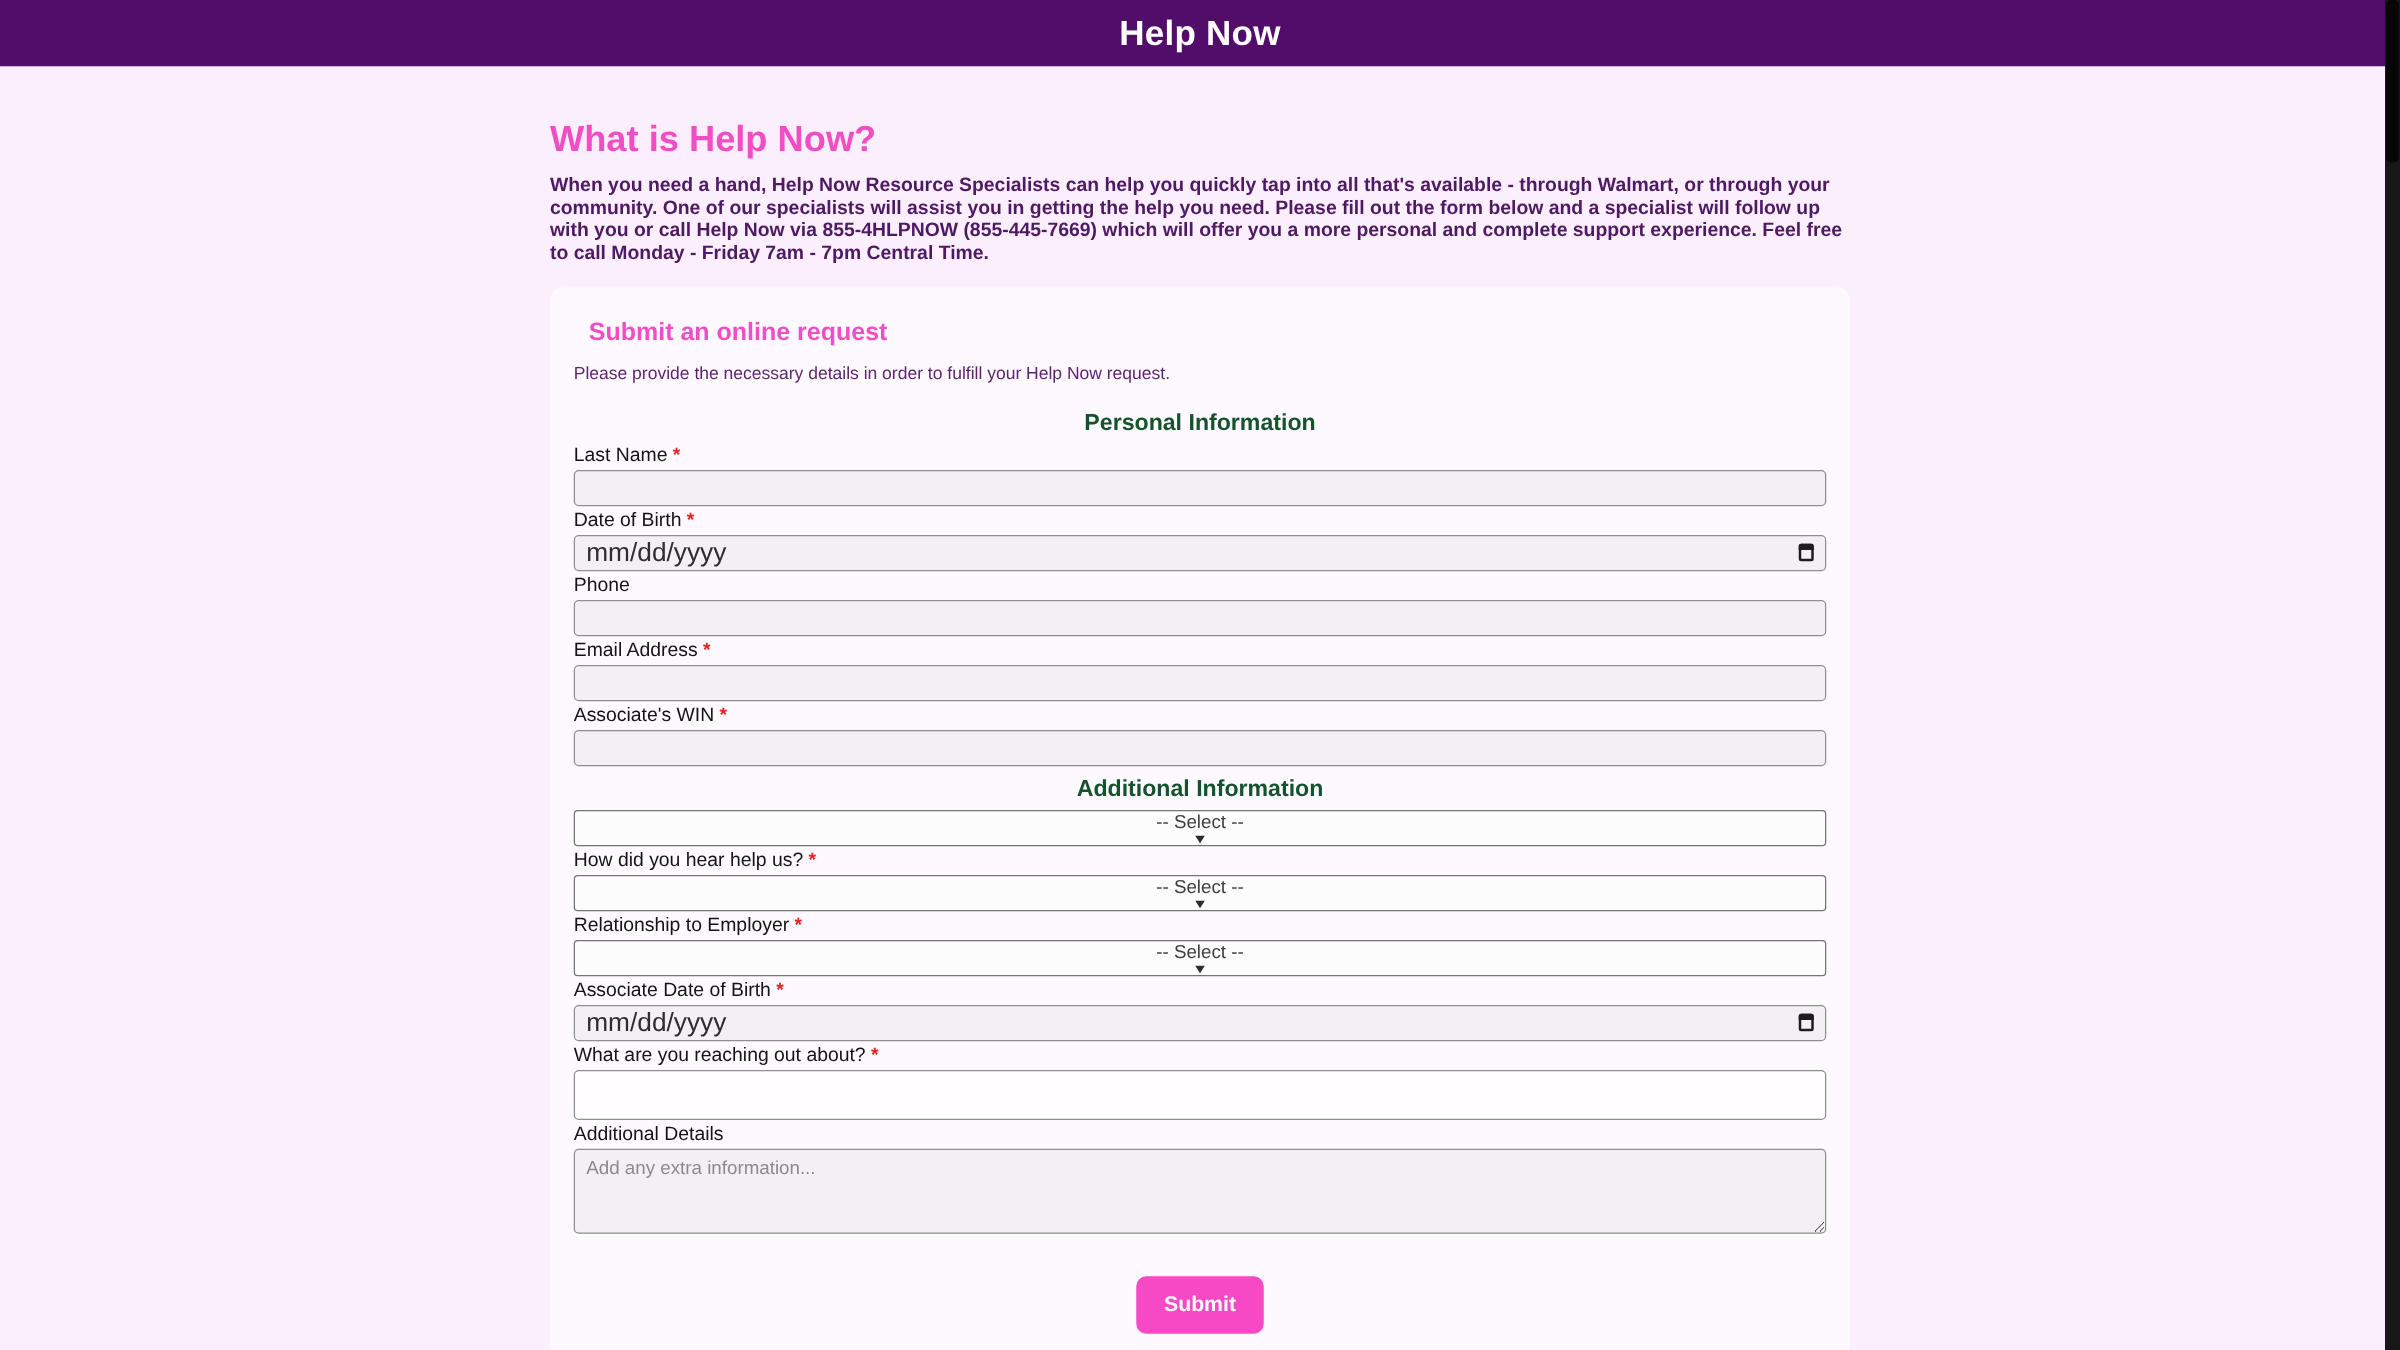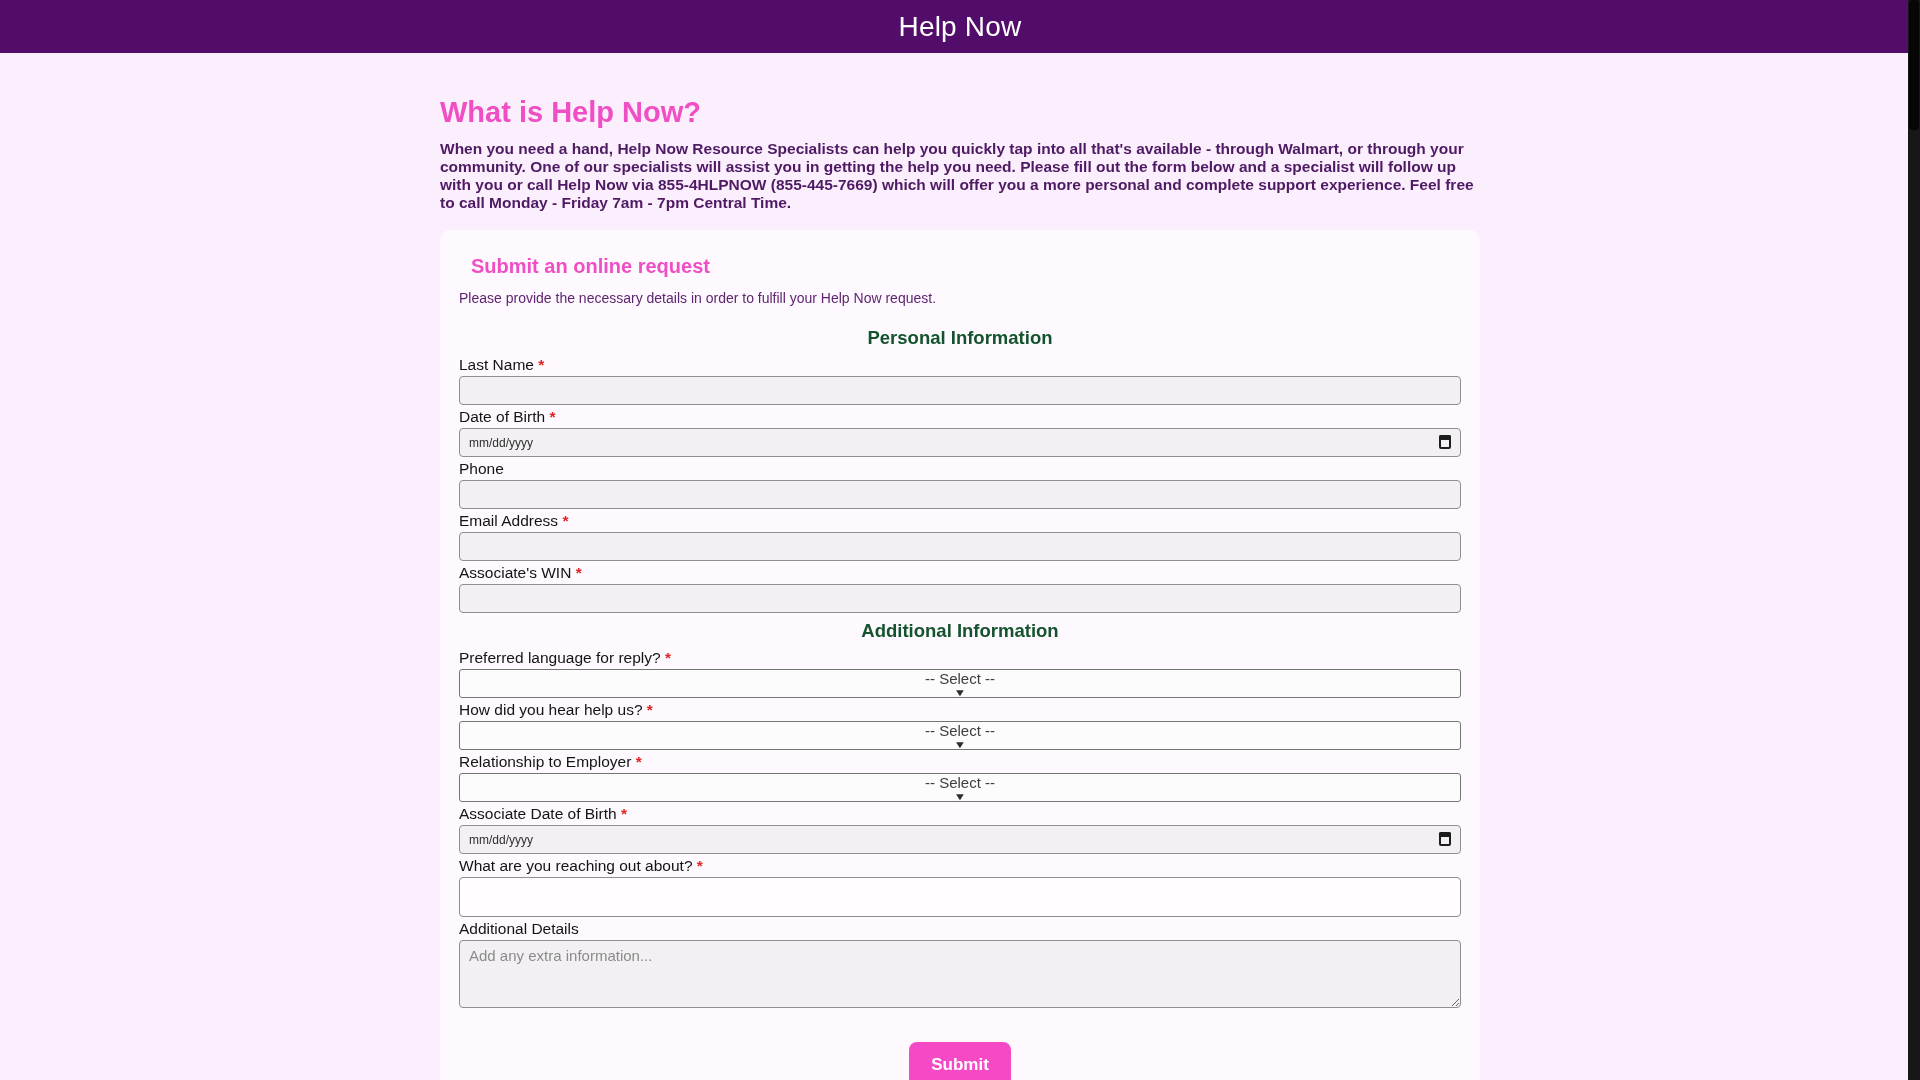"Help Now" .topbar .app-title { font-weight: normal -> bold }
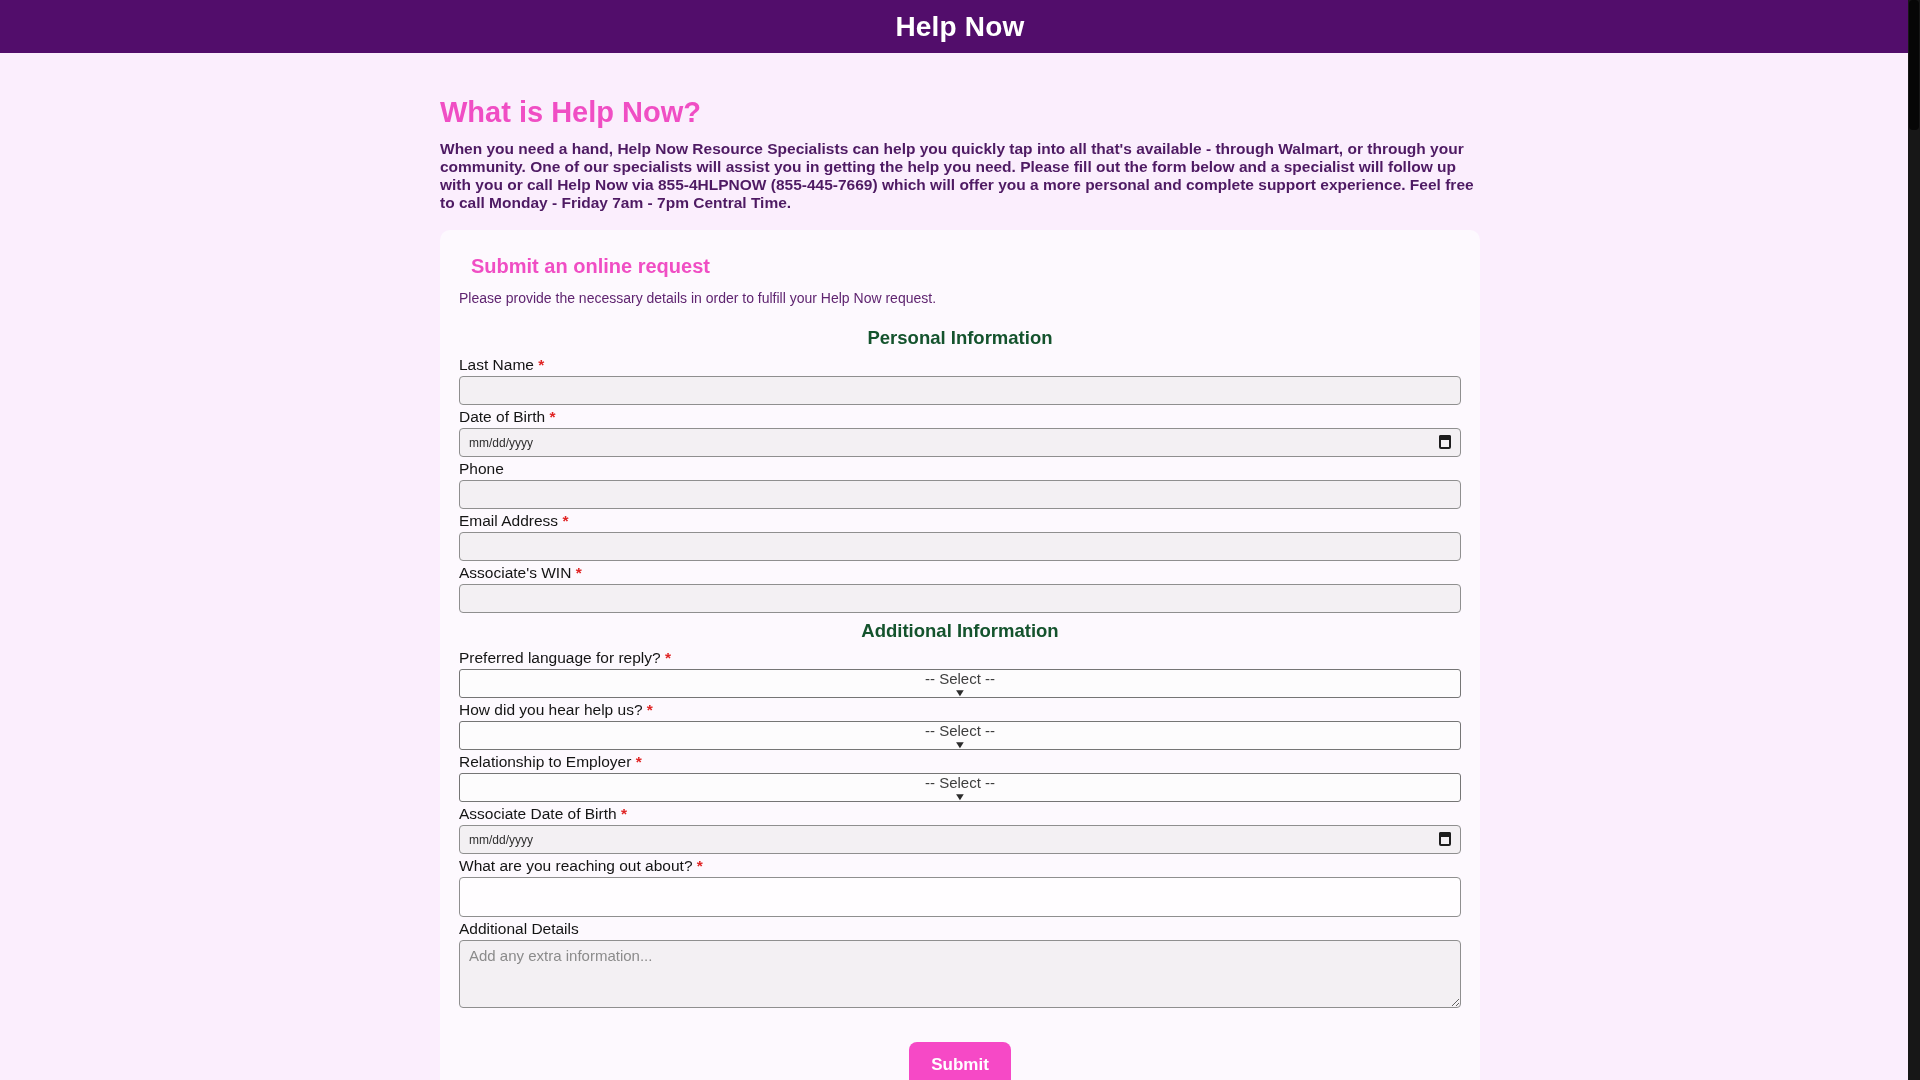"mm/dd/yyyy" .text-input { font-size: 12px -> 21px }
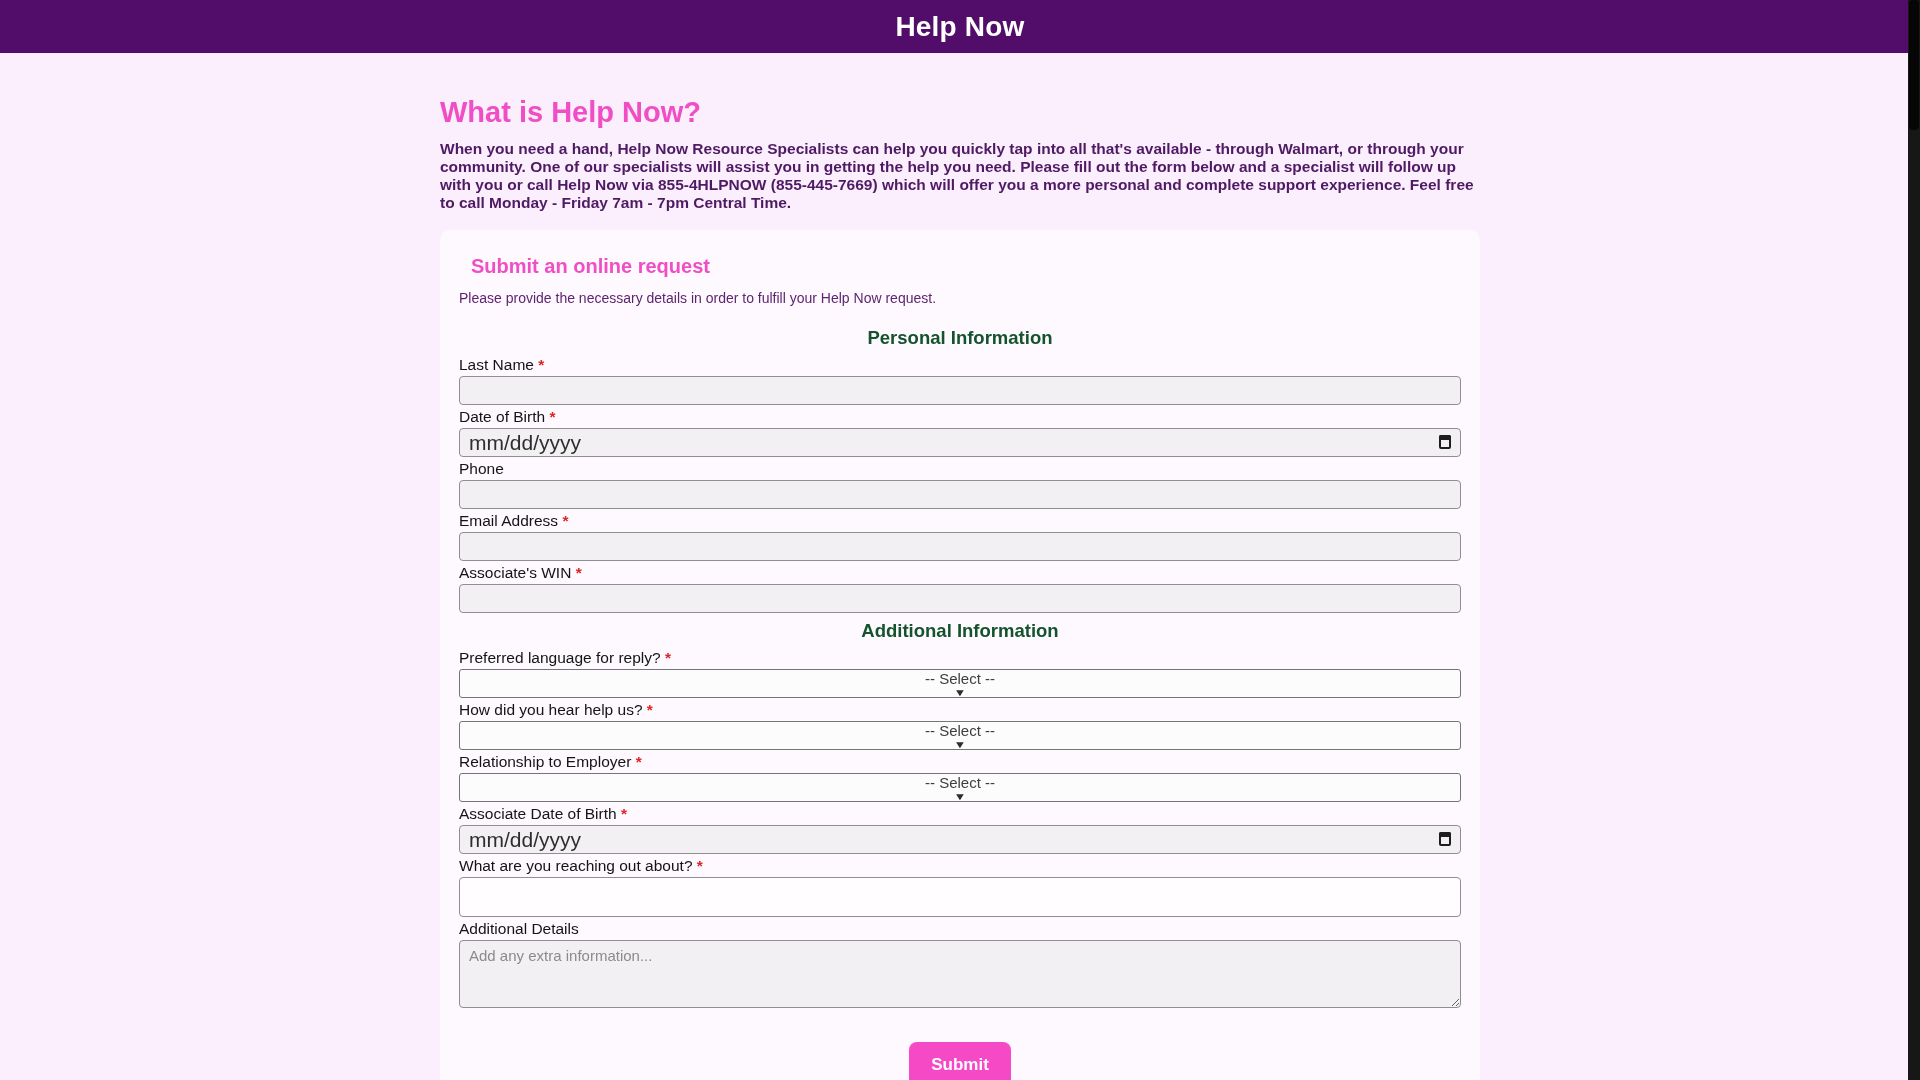"Preferred language for reply? *" label { html: <label><span>Preferred language for reply?</span> <span>*</span></label> -> none }
